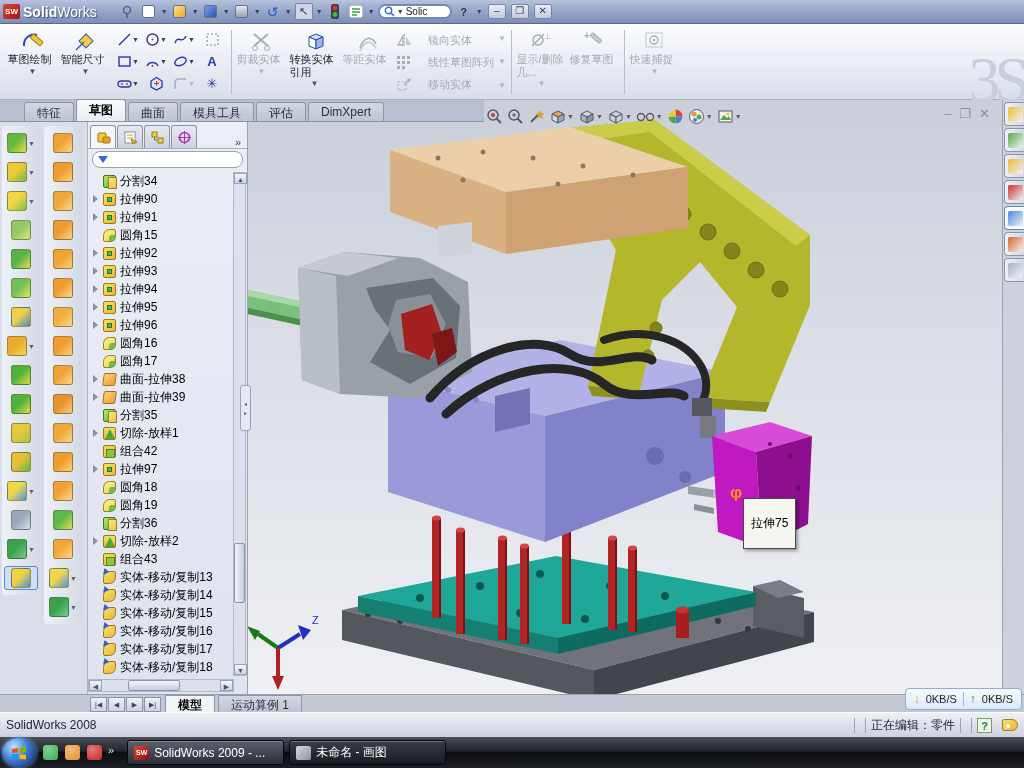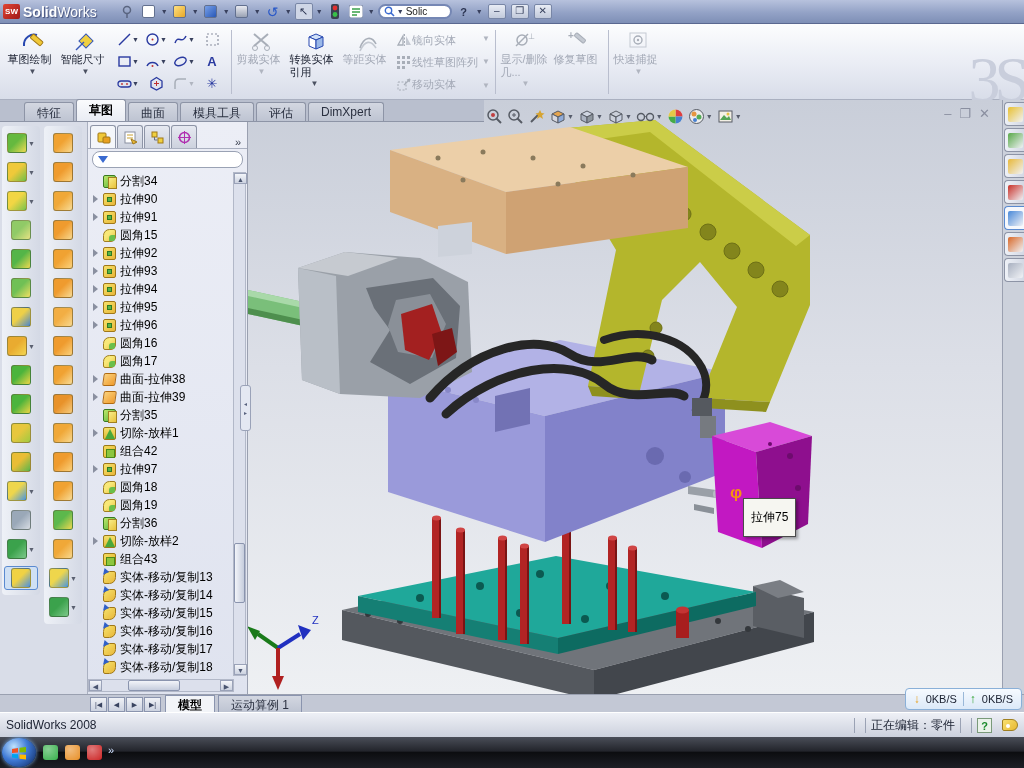"镜向实体" .strow { gap: 0 -> 16px }
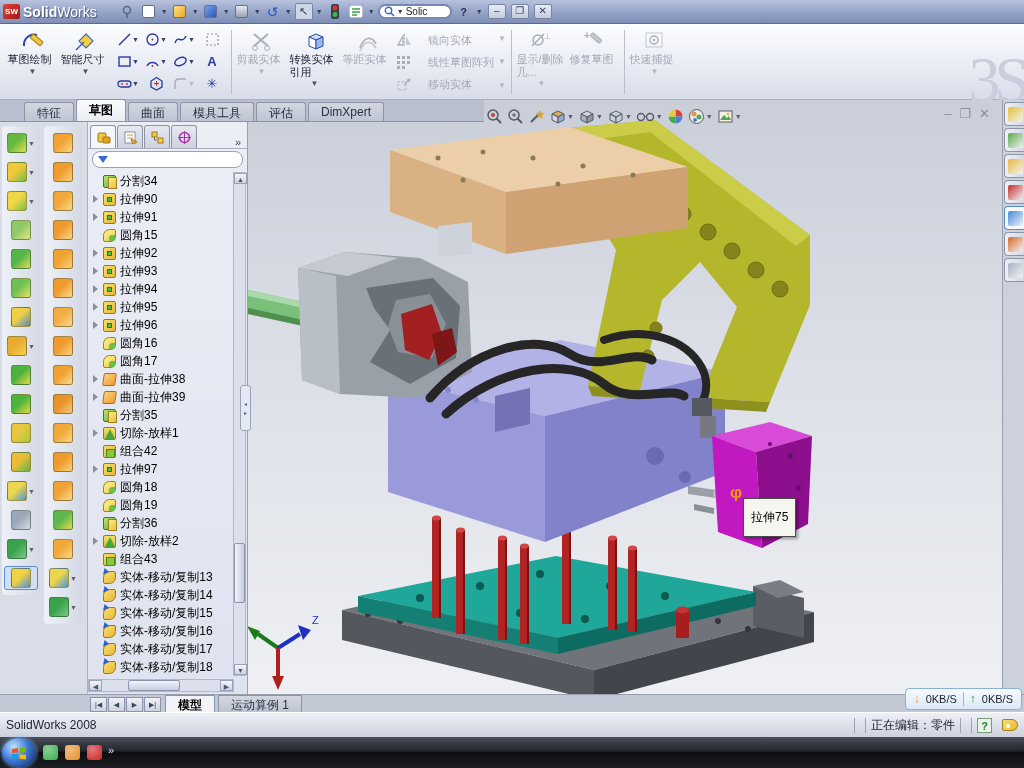"拉伸75" #tooltip { padding: 10px 7px -> 16px 7px }
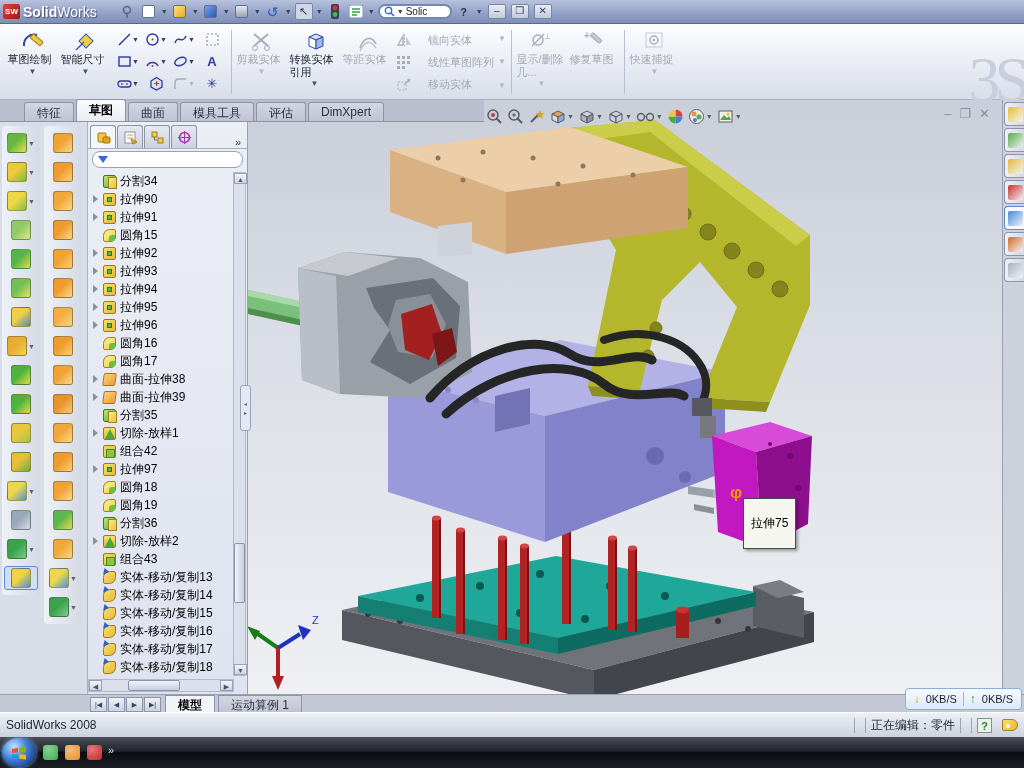"SolidWorks 2009 - ..." span { html: none -> <span> <div> <span>SW</span> <span>SolidWorks 2009 - ...</span> </div> <div> <span></span> <span>未命名 - 画图</span> </div> </span> }
